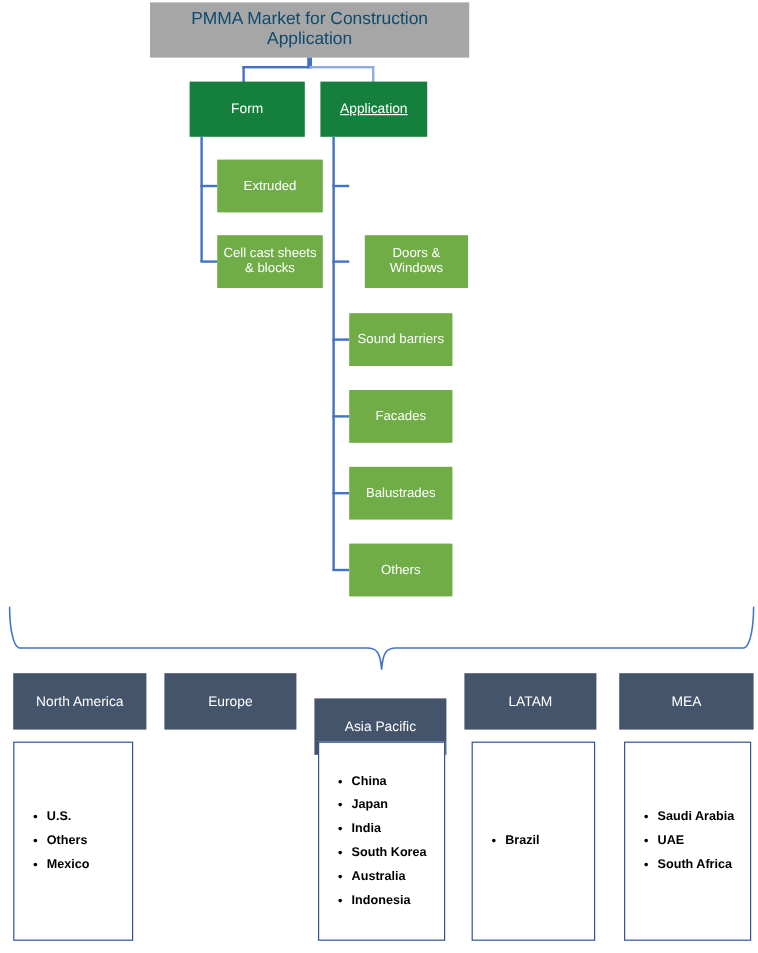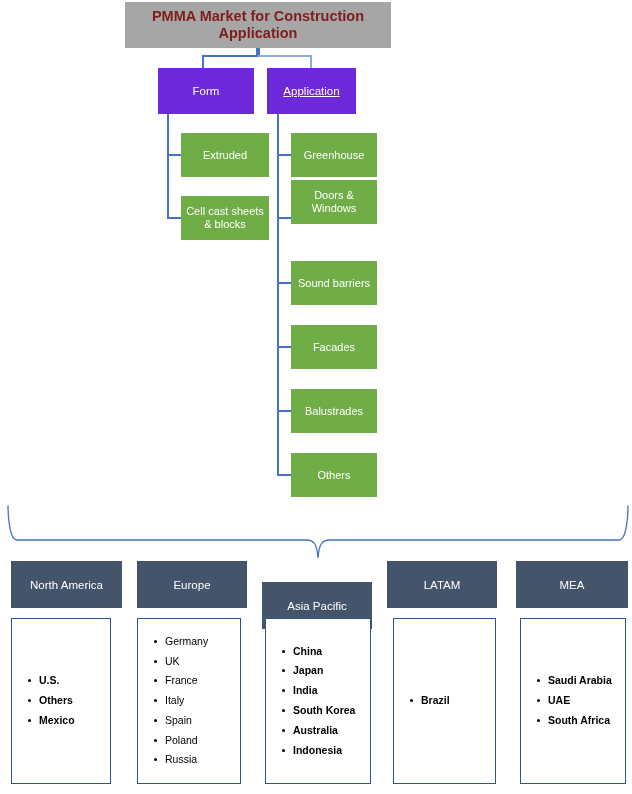"PMMA Market for Construction Application" .title-box { color: #7f1d1d -> #0c4a6e; font-weight: bold -> none }
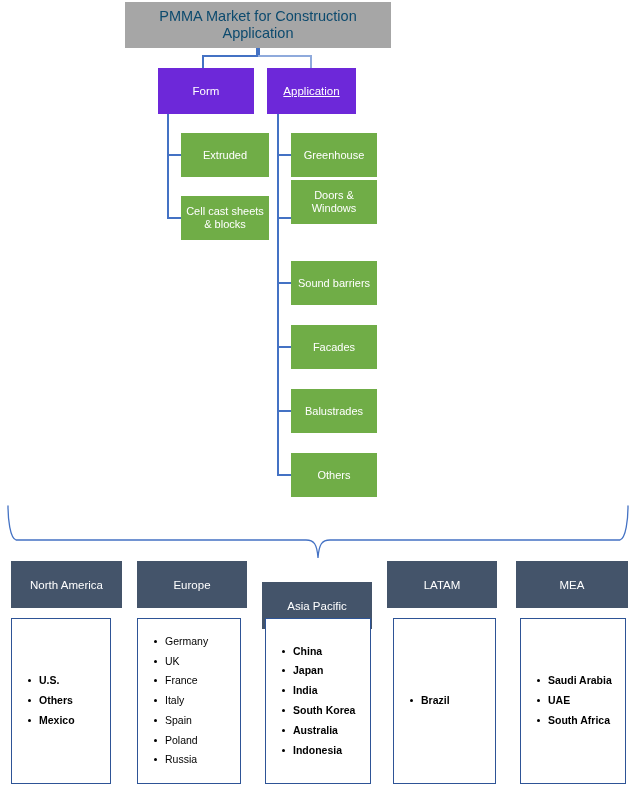"Form" .blue-box { background: #6d28d9 -> #15803d }
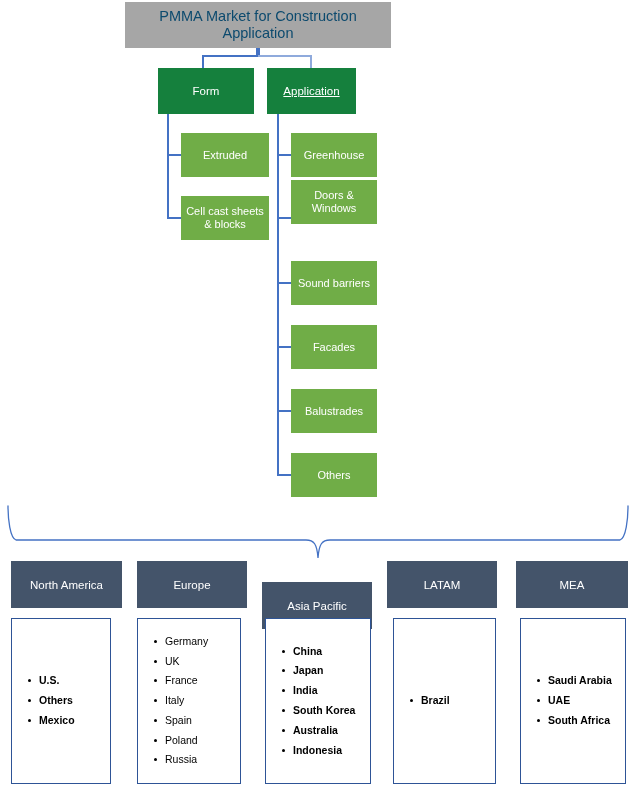"Greenhouse" div.abs { html: <div> <span>Greenhouse</span> </div> -> none }
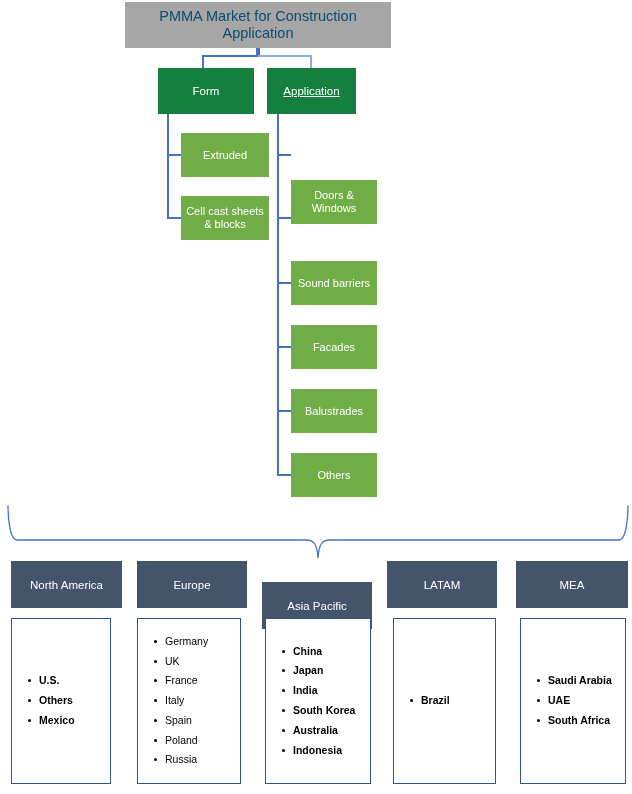"Doors & Windows" div.abs { margin-left: none -> 13px; top: 180px -> 196px }
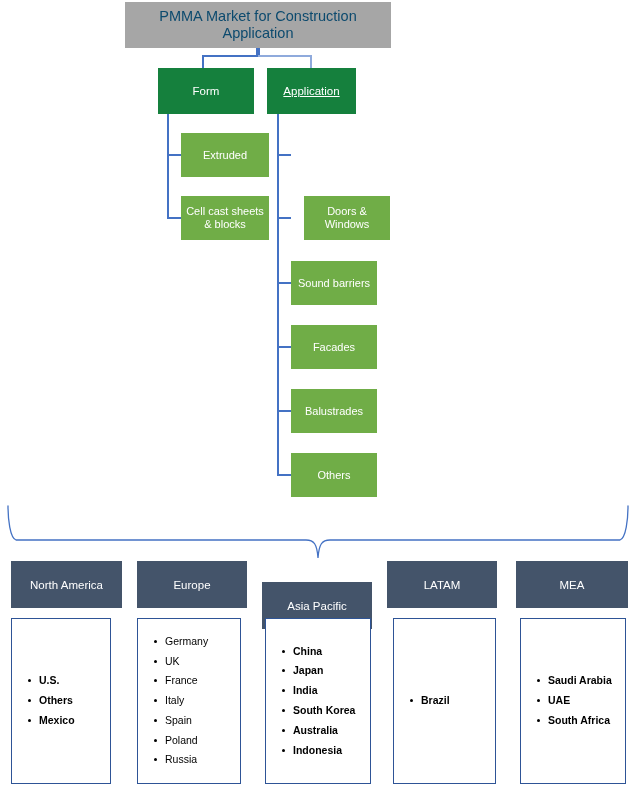"Germany" div.abs { html: <div> <ul> <li>Germany</li> <li>UK</li> <li>France</li> <li>Italy</li> <li>Spain</li> <li>Poland</li> <li>Russia</li> </ul> </div> -> none }
